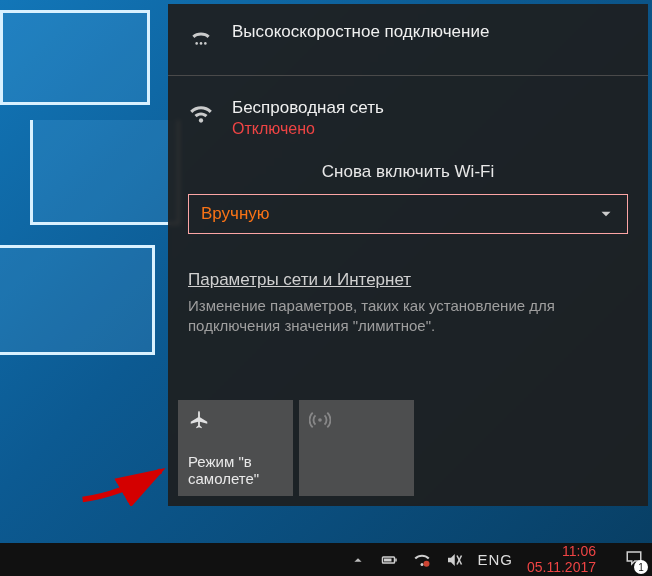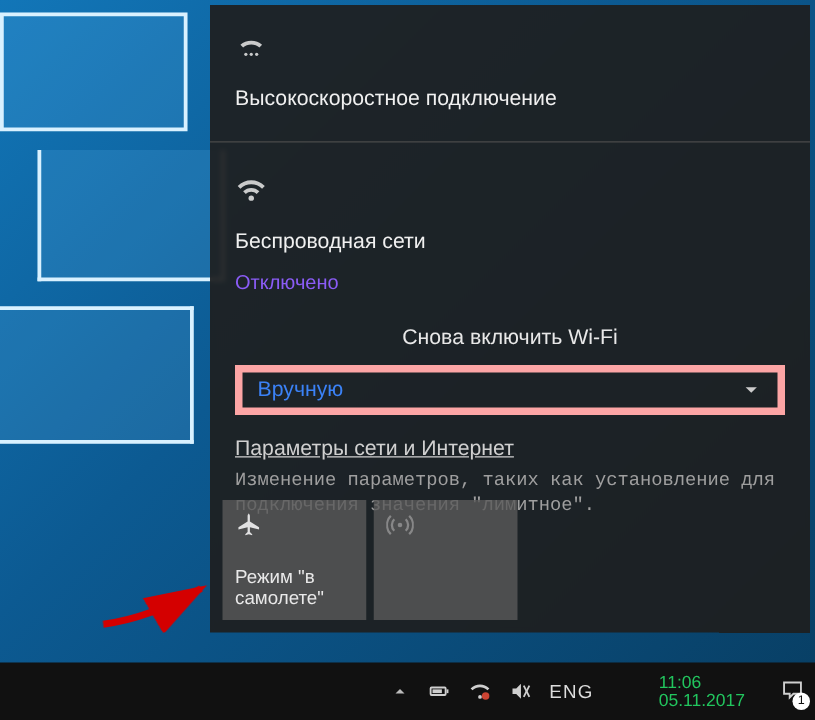"Высокоскоростное подключение" .net-item { flex-direction: column -> none }
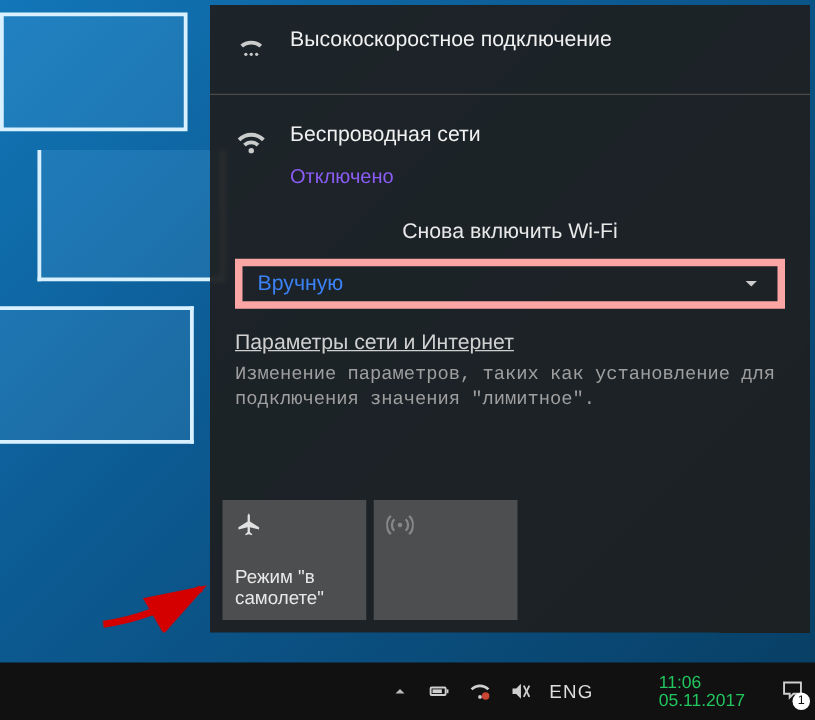"Беспроводная сети" div.net-name { text: сети -> сеть }
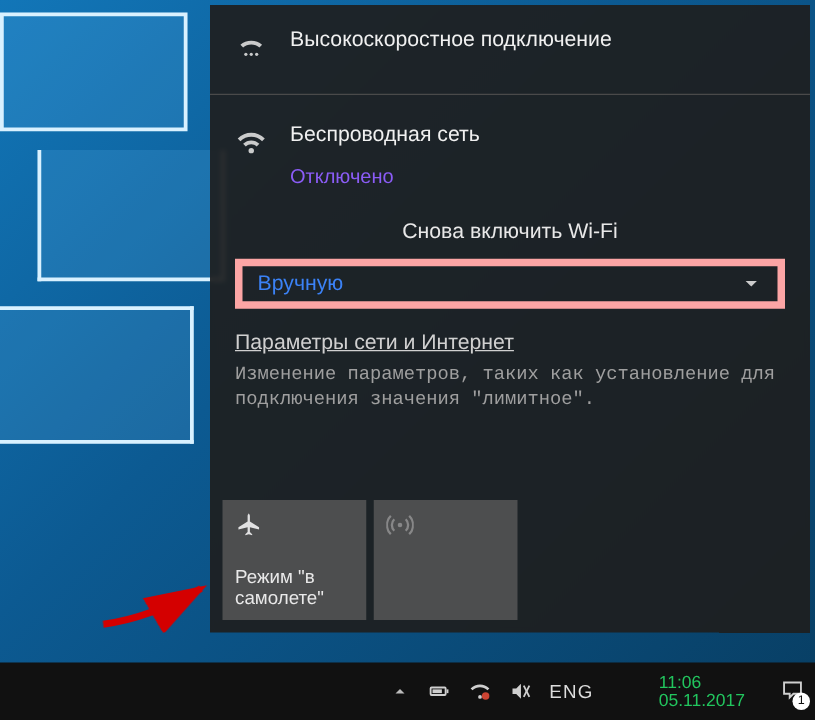"Отключено" .net-sub { color: #8b5cf6 -> #ef4444; margin-top: 15px -> 2px }
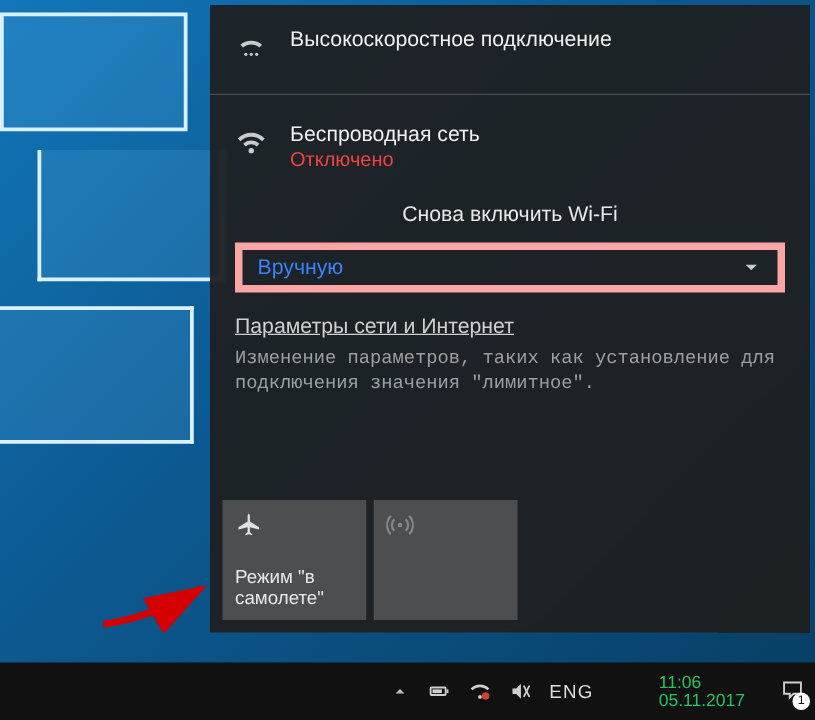"Вручную" .select-box { border: 6px solid #fca5a5 -> 1px solid #fca5a5; color: #3b82f6 -> #f97316 }
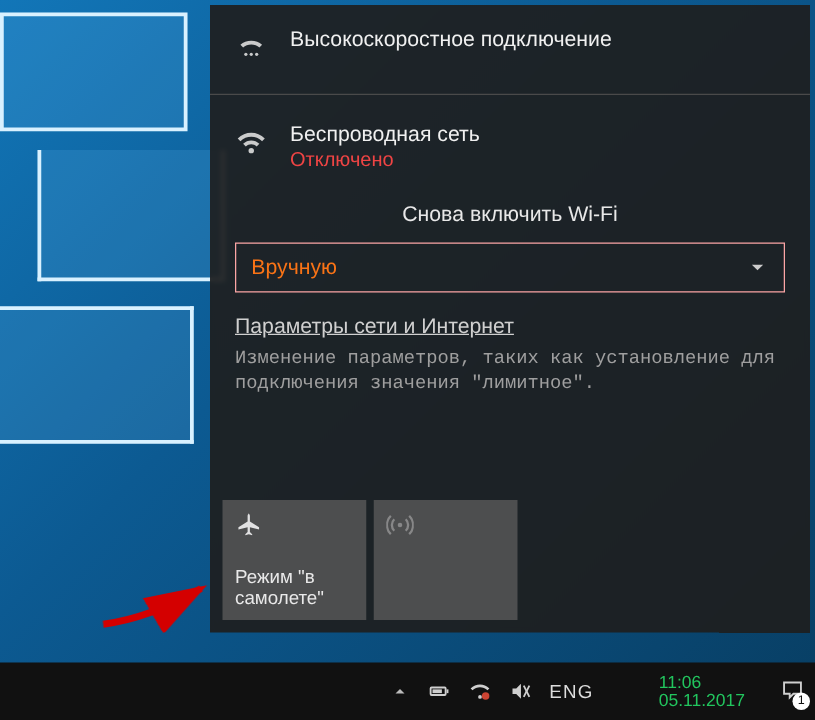"Параметры сети и Интернет" .link { margin-top: 17px -> 36px }
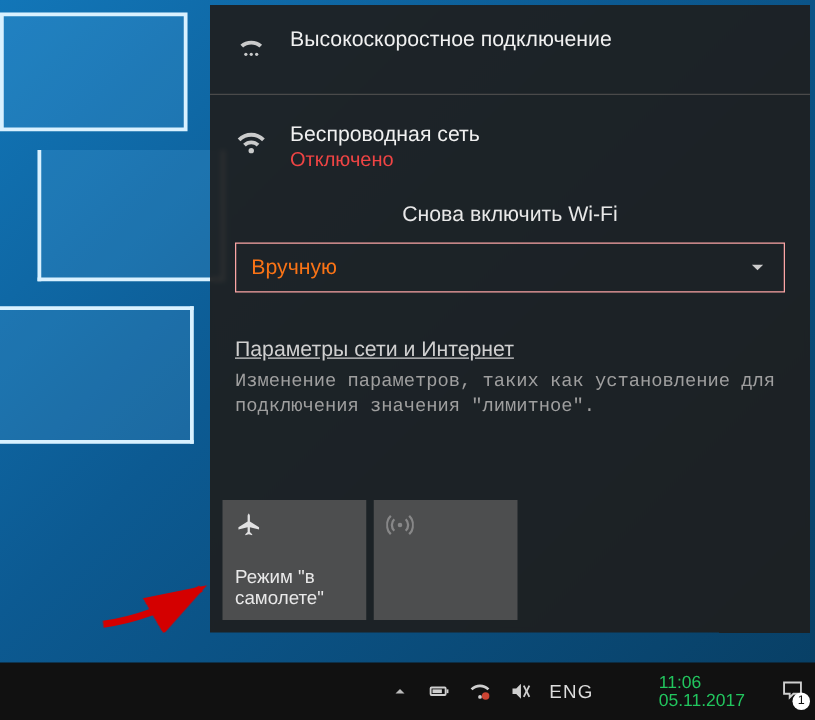"Изменение параметров, таких как" .hint { font-family: Liberation Mono, monospace -> none }
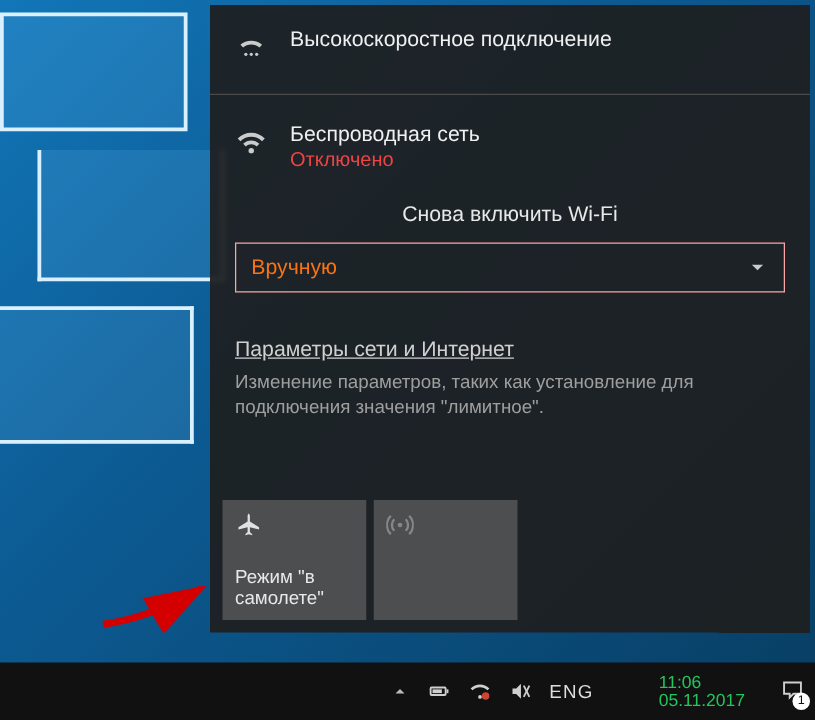"ENG" .taskbar { height: 46px -> 33px }
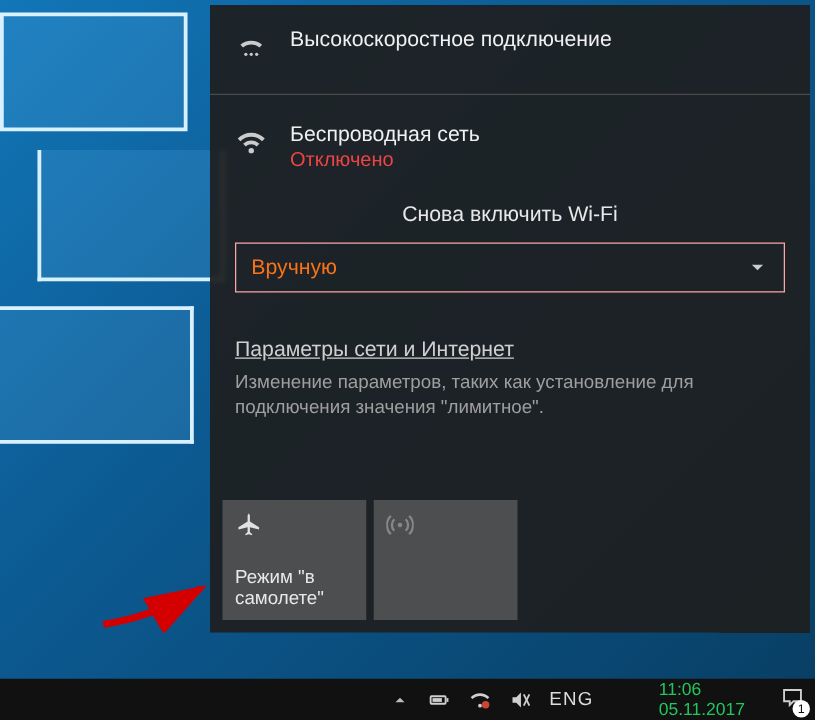"11:06" .clock { color: #22c55e -> #ef4444; margin-left: 38px -> none; text-align: left -> right }
